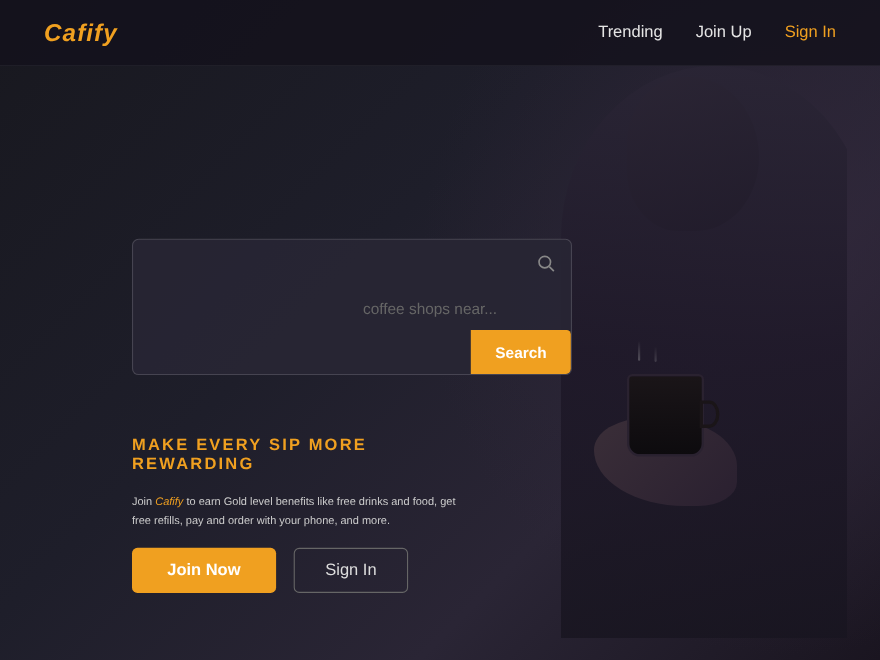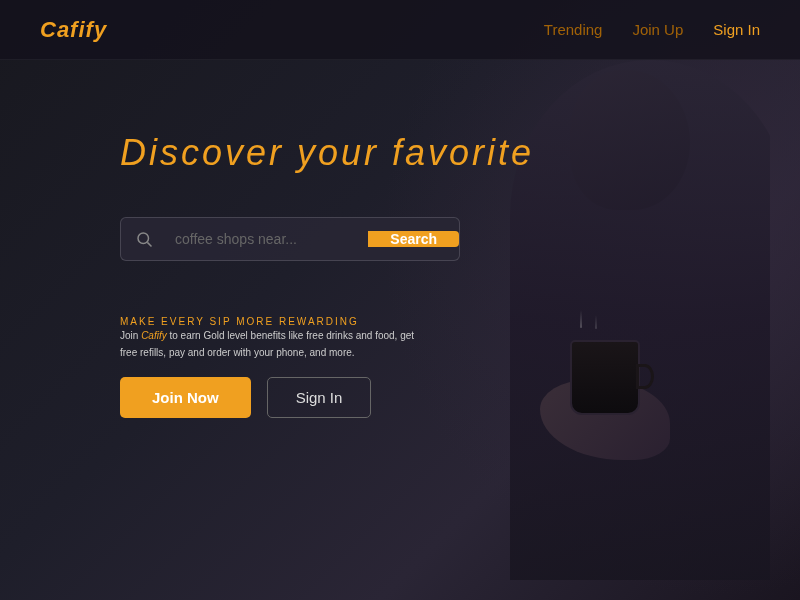"Trending" .nav-link { color: #a16207 -> #e5e5e5 }
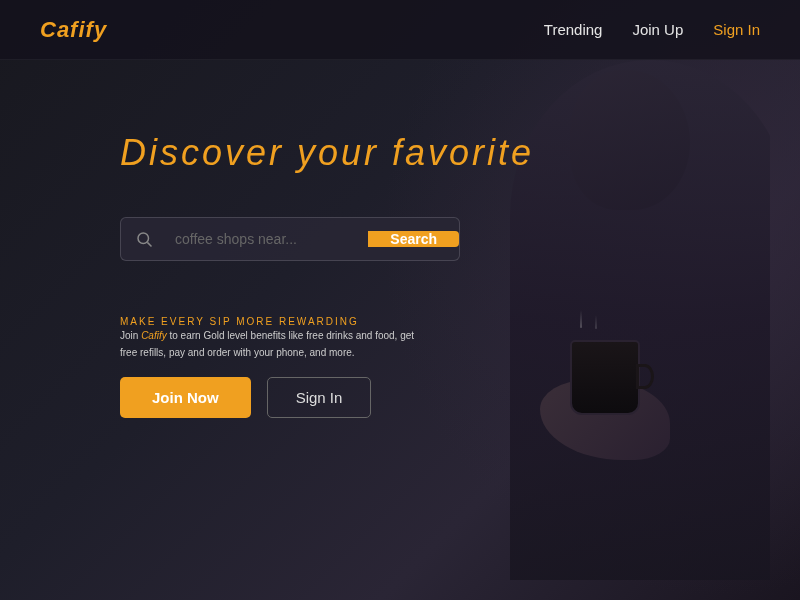"Discover your favorite" span { html: <span>Discover your favorite</span> -> none }
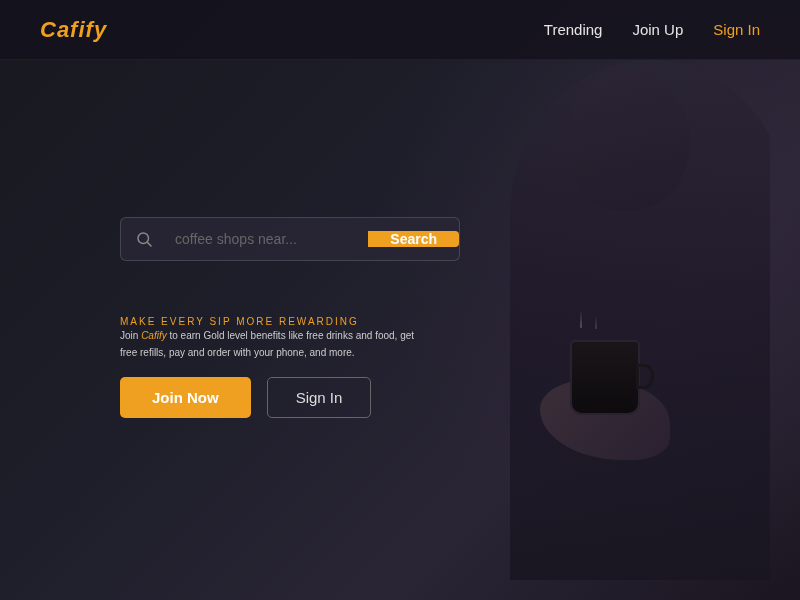"coffee shops near..." .search-container { align-items: center -> flex-end; flex-direction: none -> column; width: 340px -> 400px }
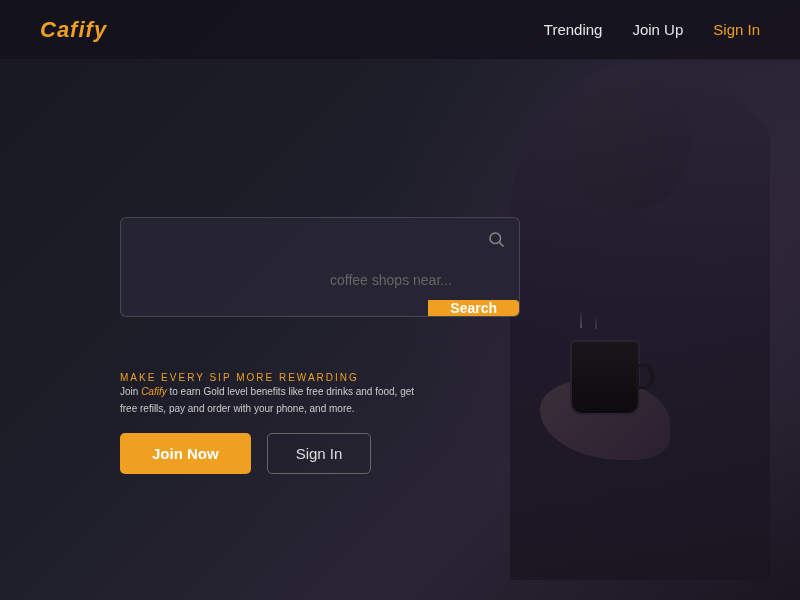"Search" .search-btn { padding: 0 22px -> 12px 22px }
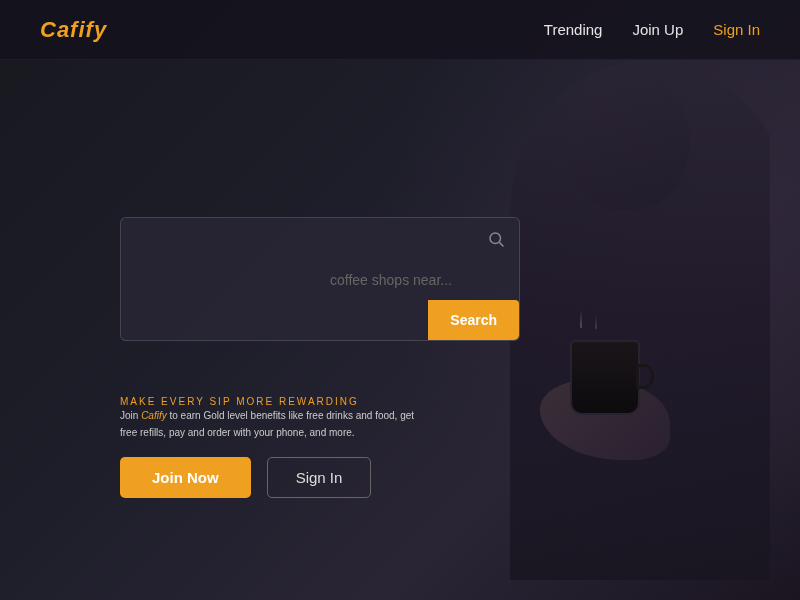"MAKE EVERY SIP MORE REWARDING" .promo-title { font-size: 10px -> 15px; font-weight: 400 -> 700; margin-bottom: none -> 18px }
